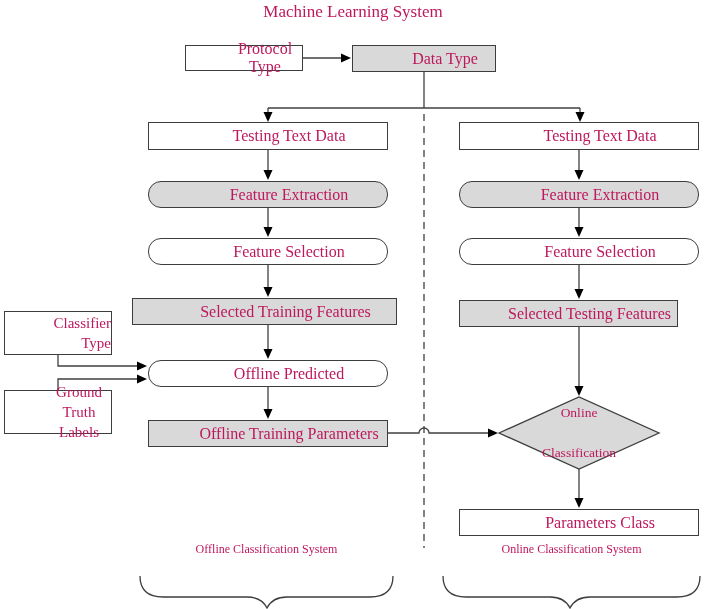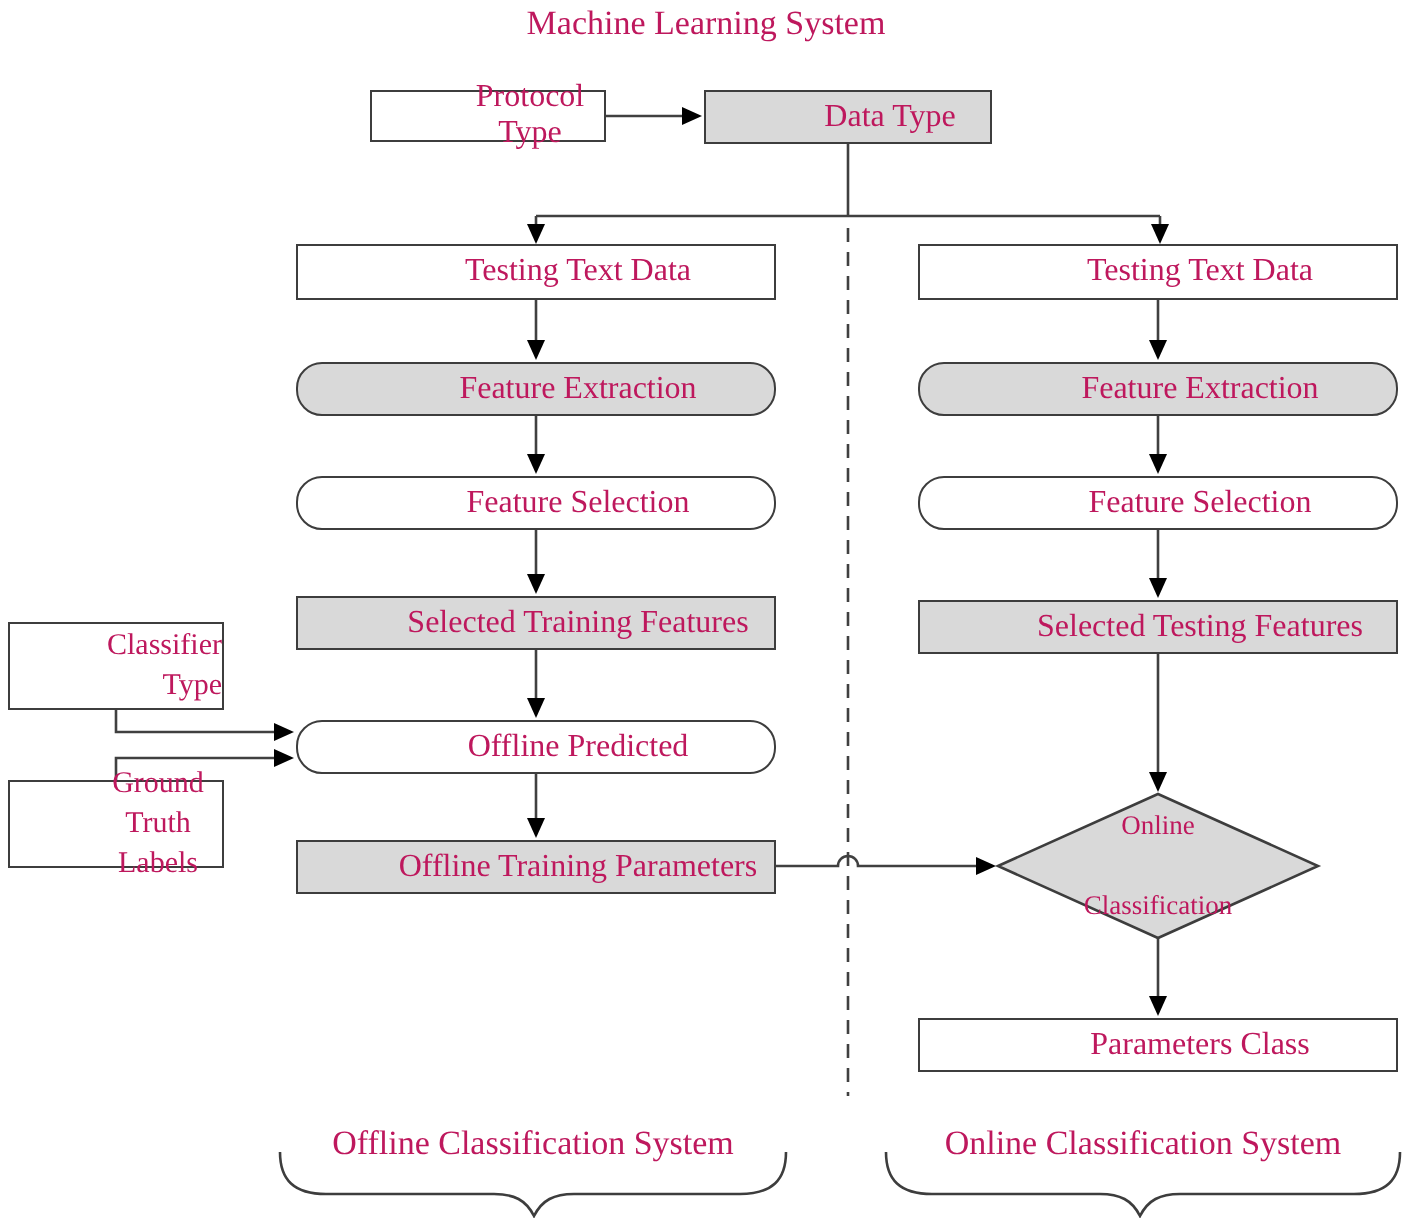"Selected Training Features" div.box { left: 148px -> 132px; width: 240px -> 265px }
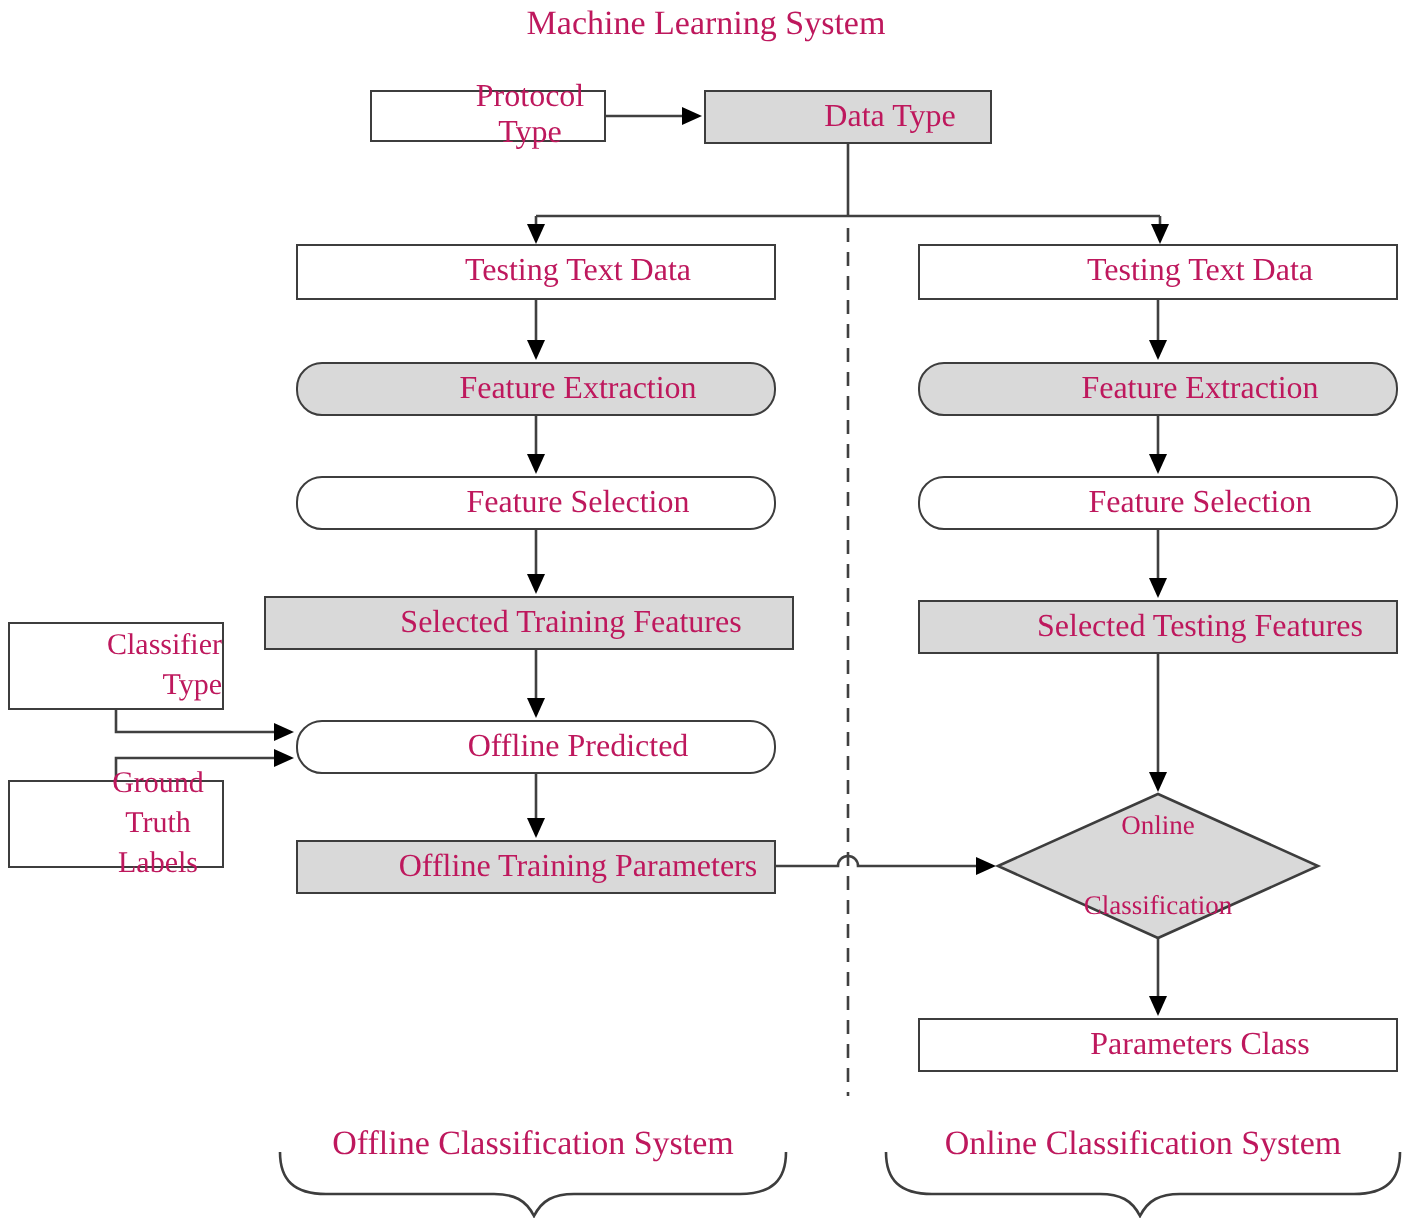"Selected Testing Features" div.box { width: 240px -> 219px }
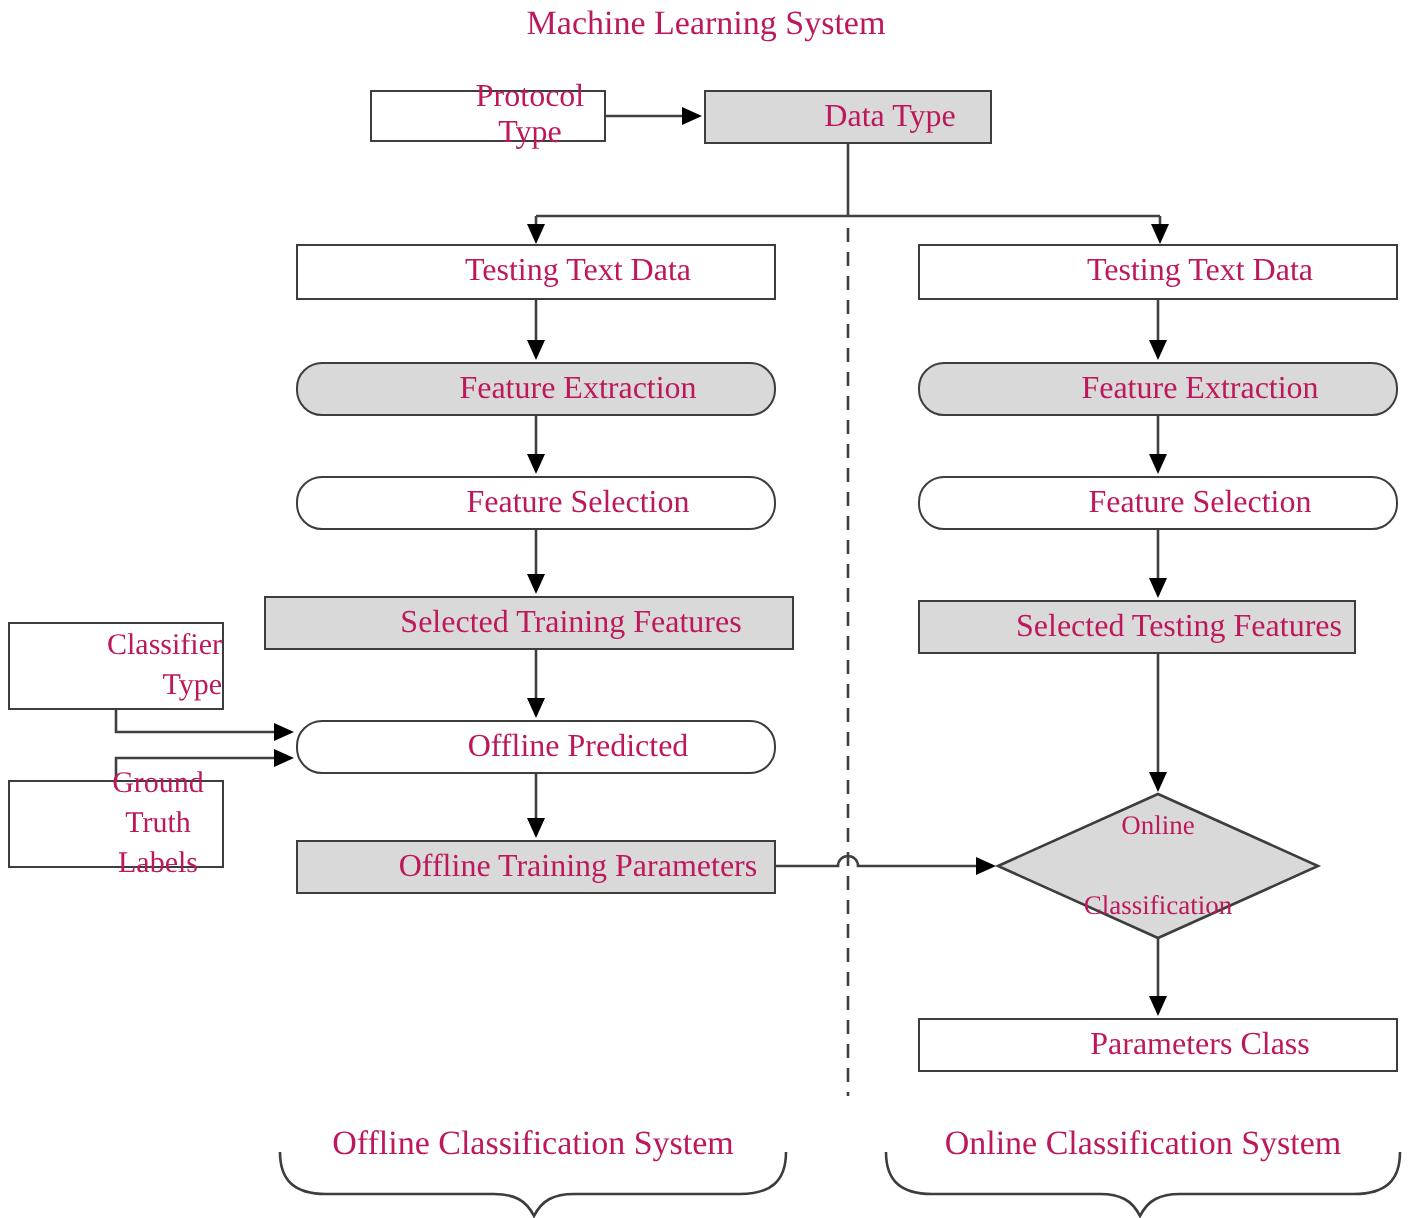"Offline Classification System" .footer-label { font-size: 17px -> 12px; top: 562px -> 542px }
